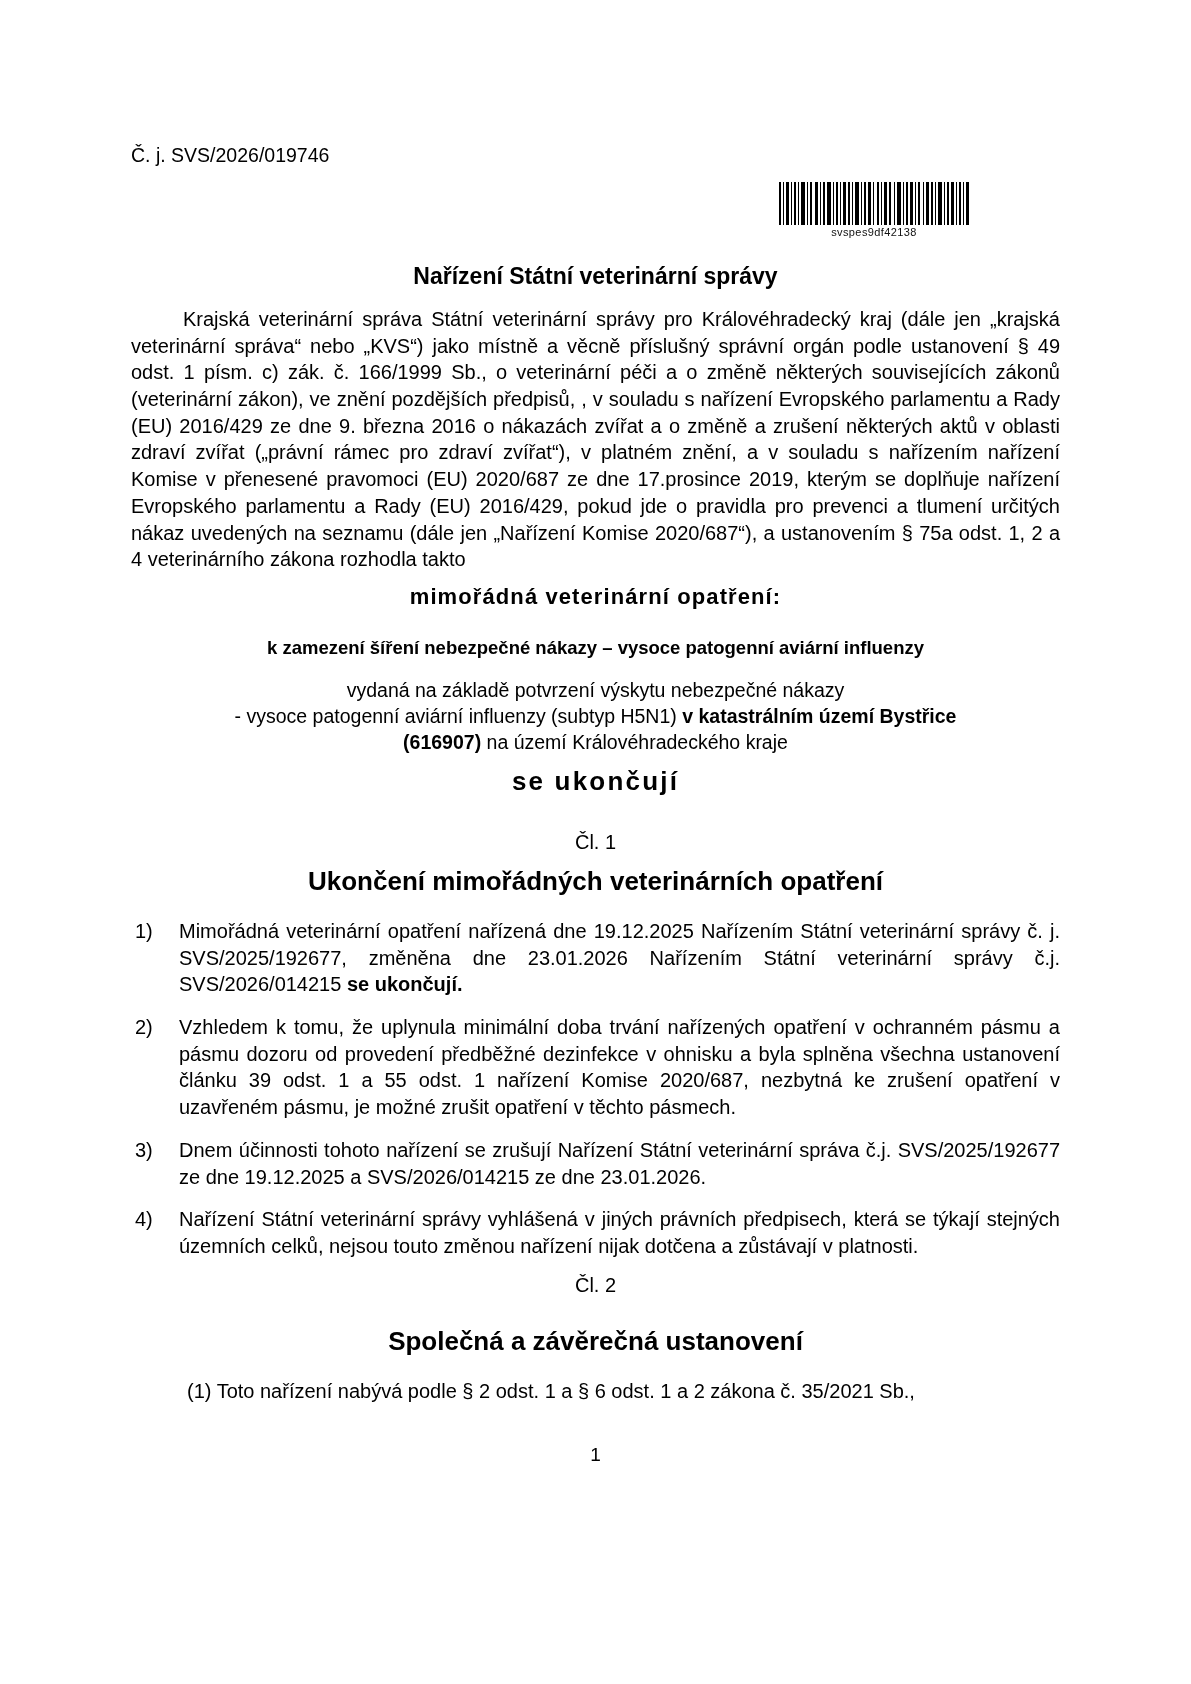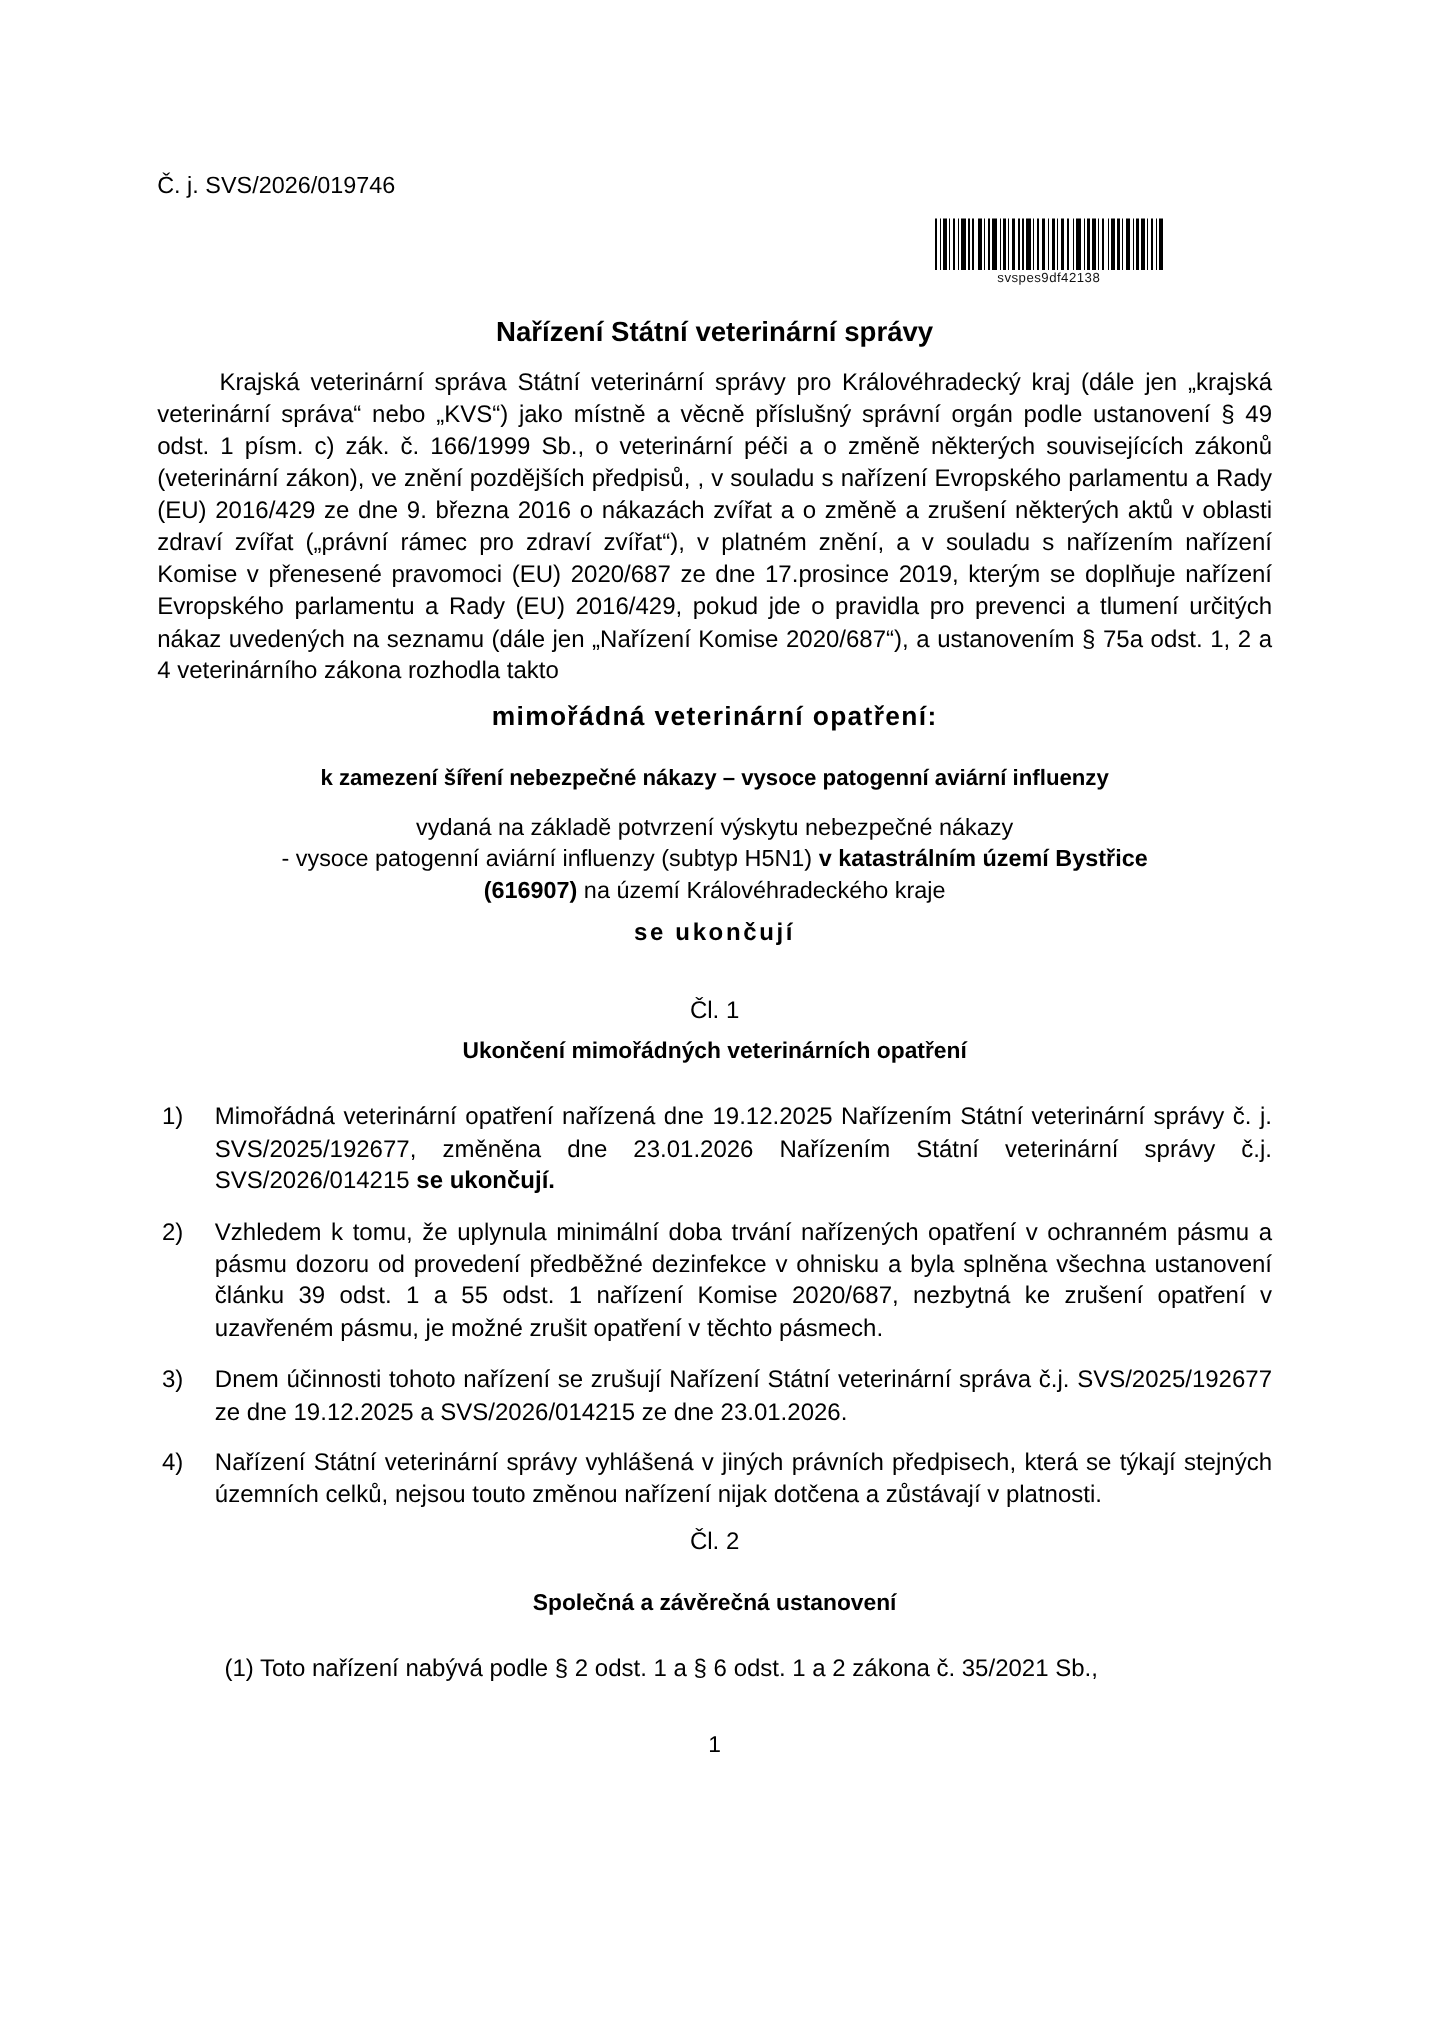"se ukončují" .h-close { font-size: 20px -> 26px }
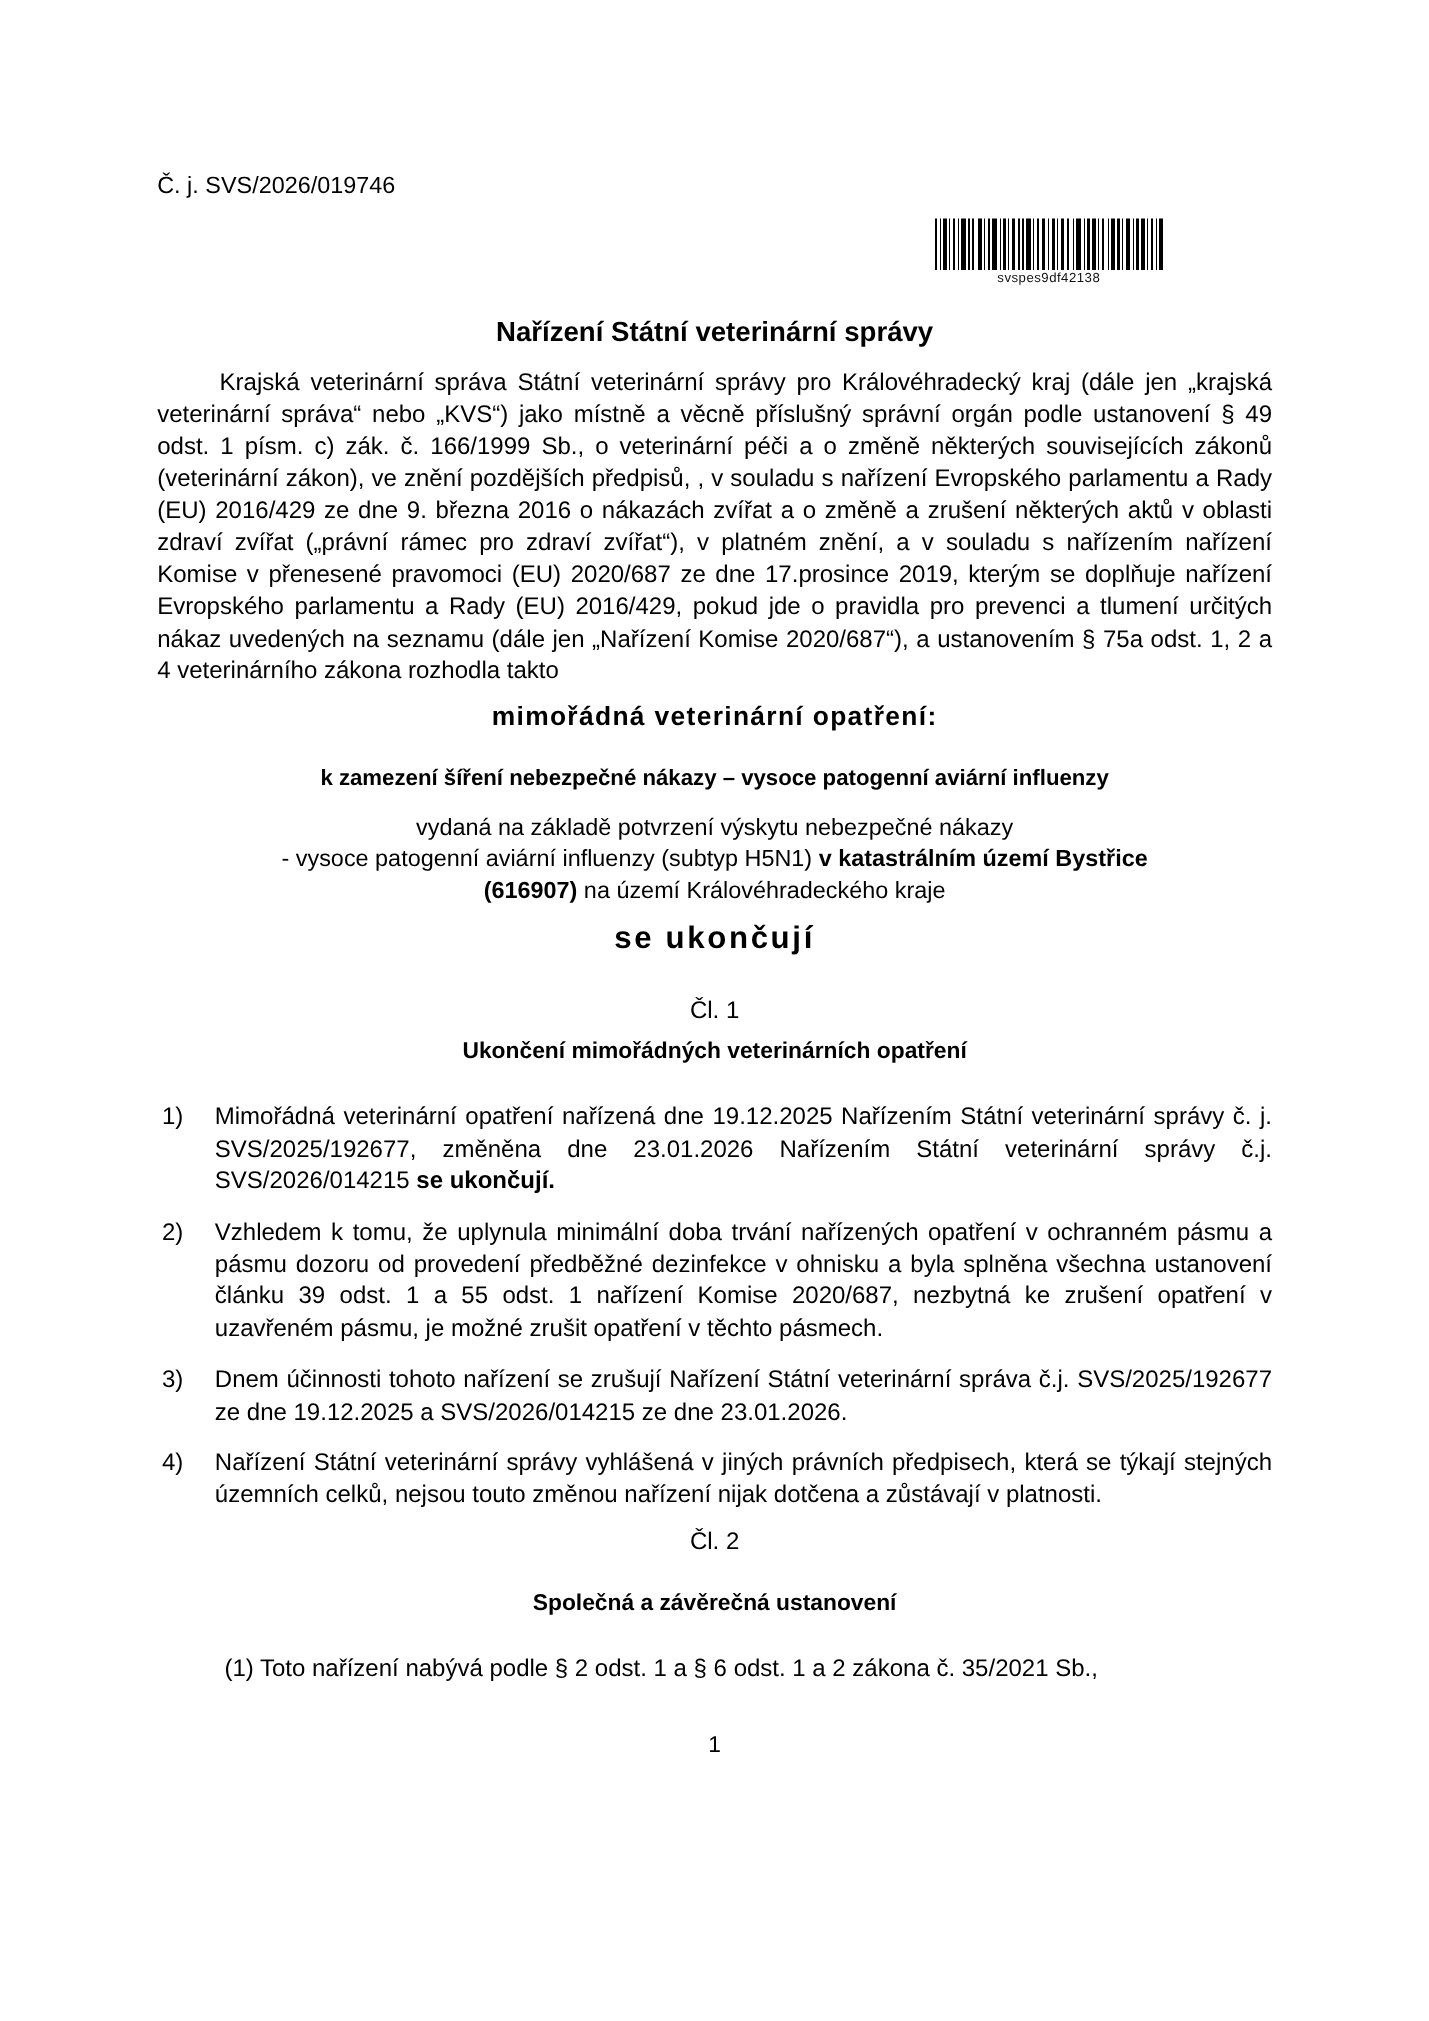"Ukončení mimořádných veterinárních" .art-title { font-size: 19px -> 26px }
